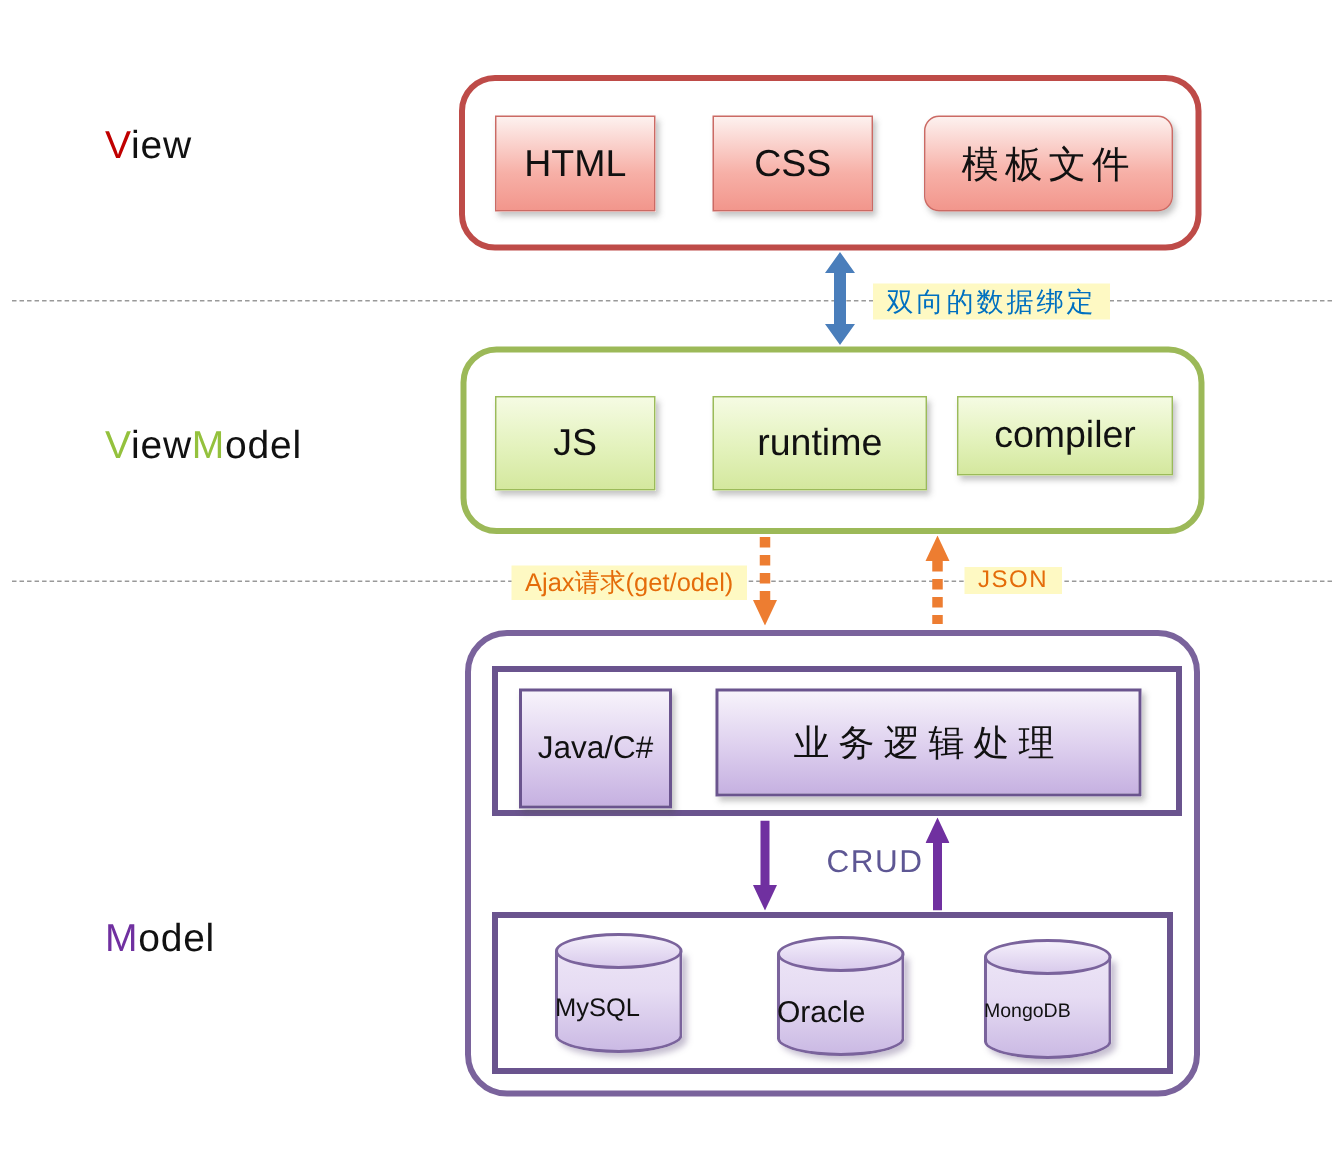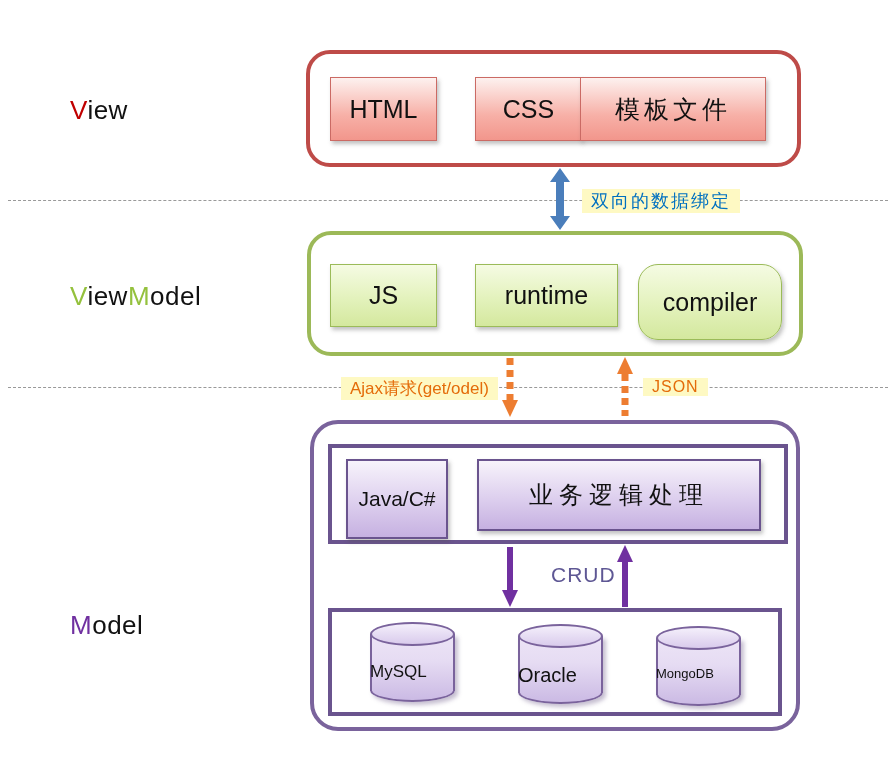"View" div.row-label { top: 95px -> 81px }
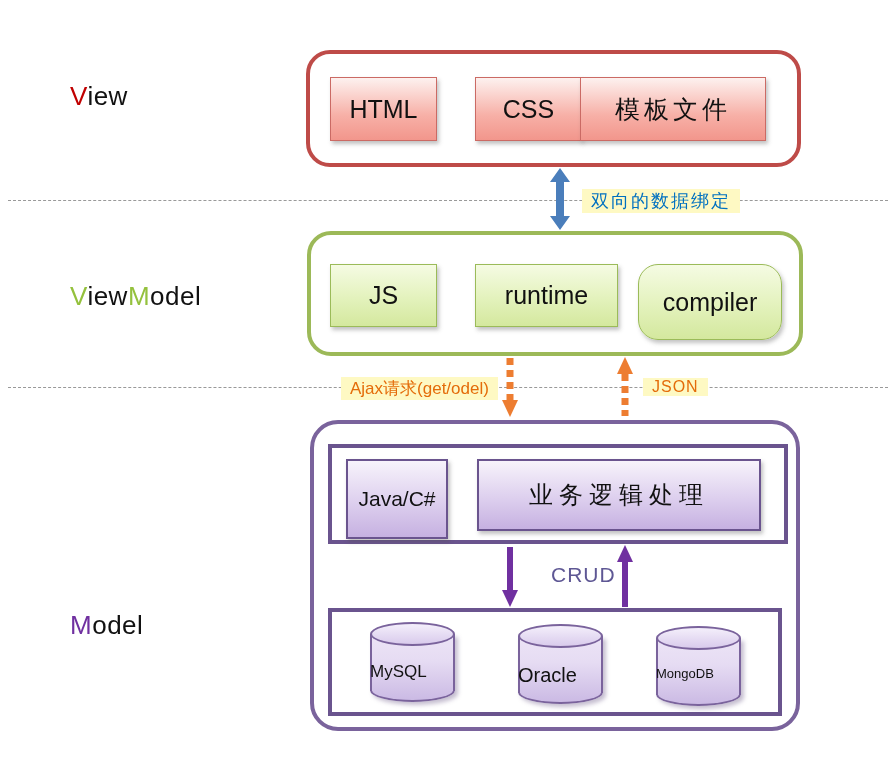"模板文件" .b-tpl { border-radius: none -> 10px; left: 580px -> 616px; width: 186px -> 166px }
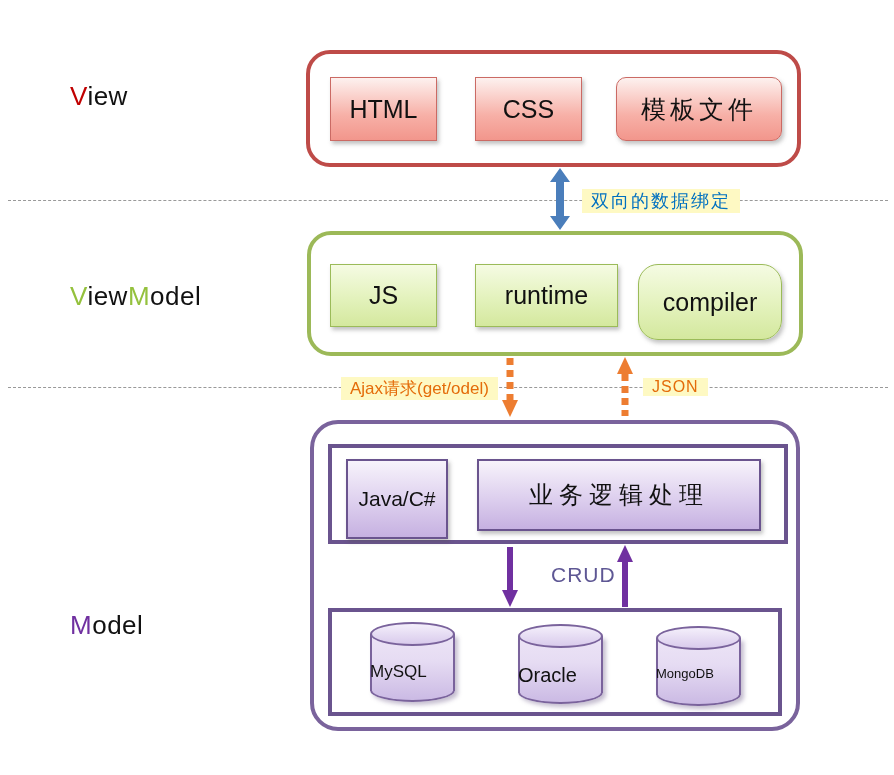"compiler" .b-compiler { border-radius: 20px -> none; height: 76px -> 53px }
